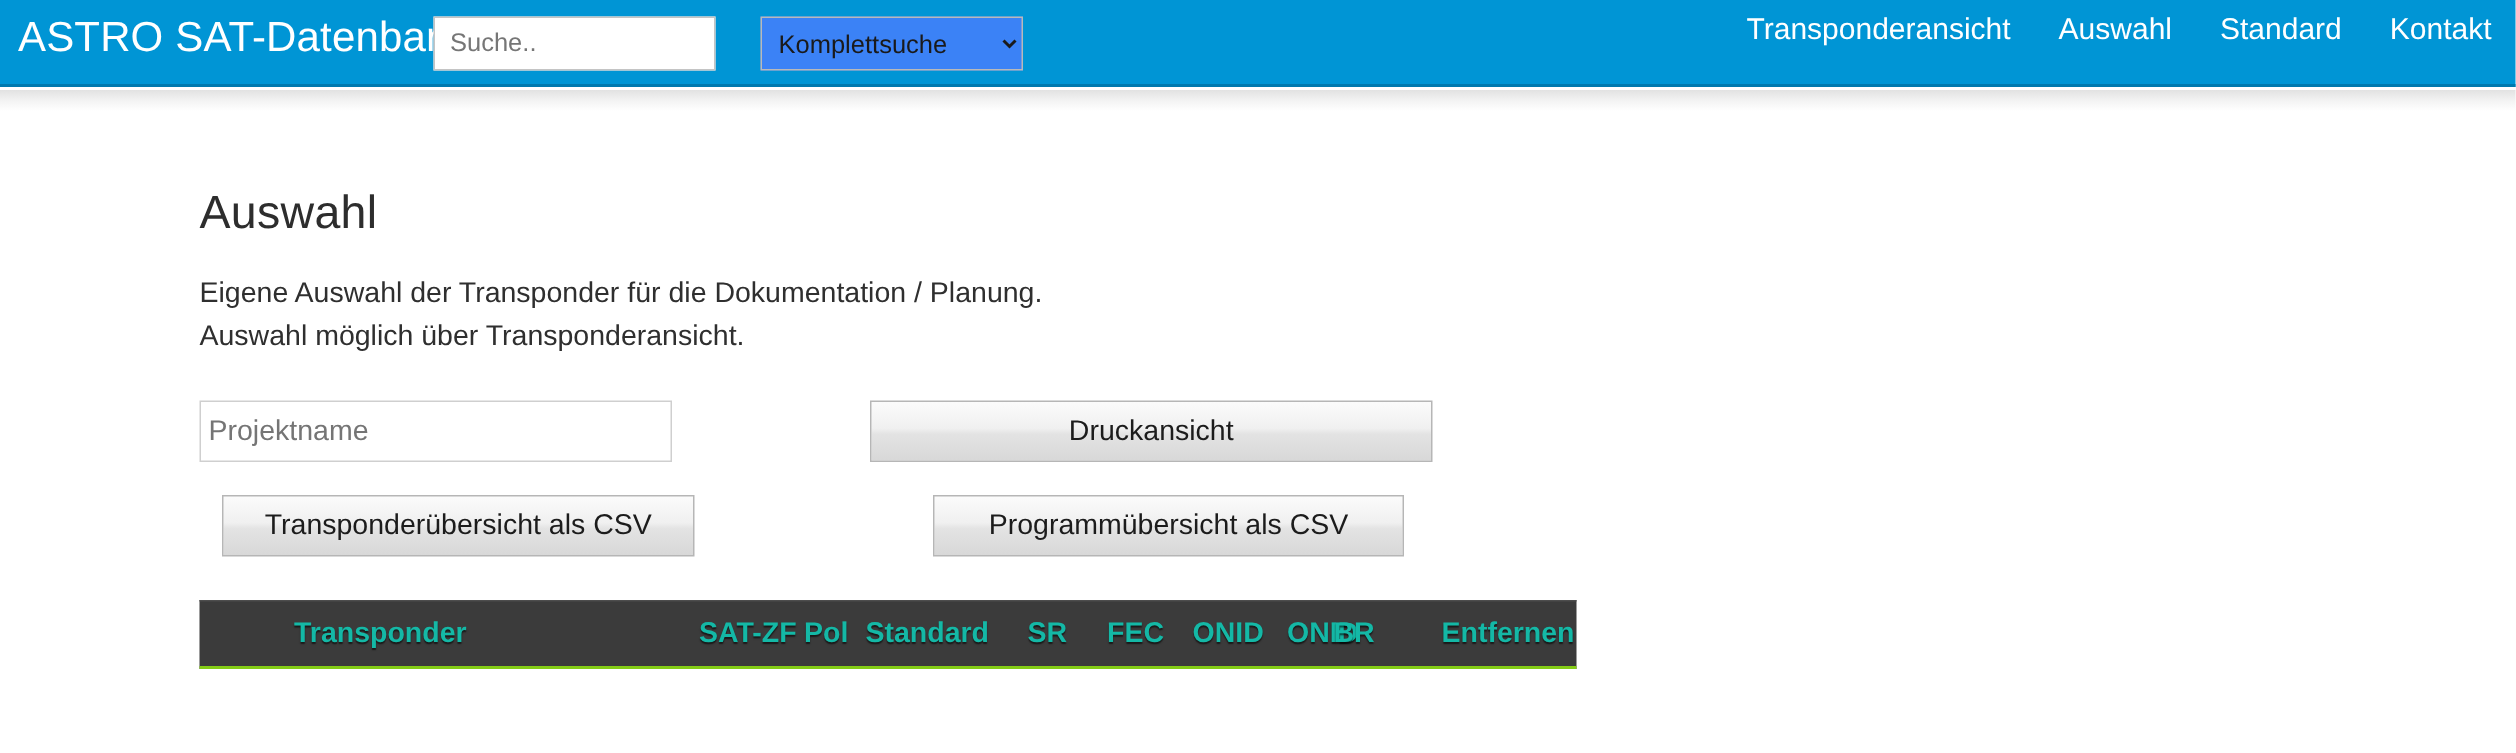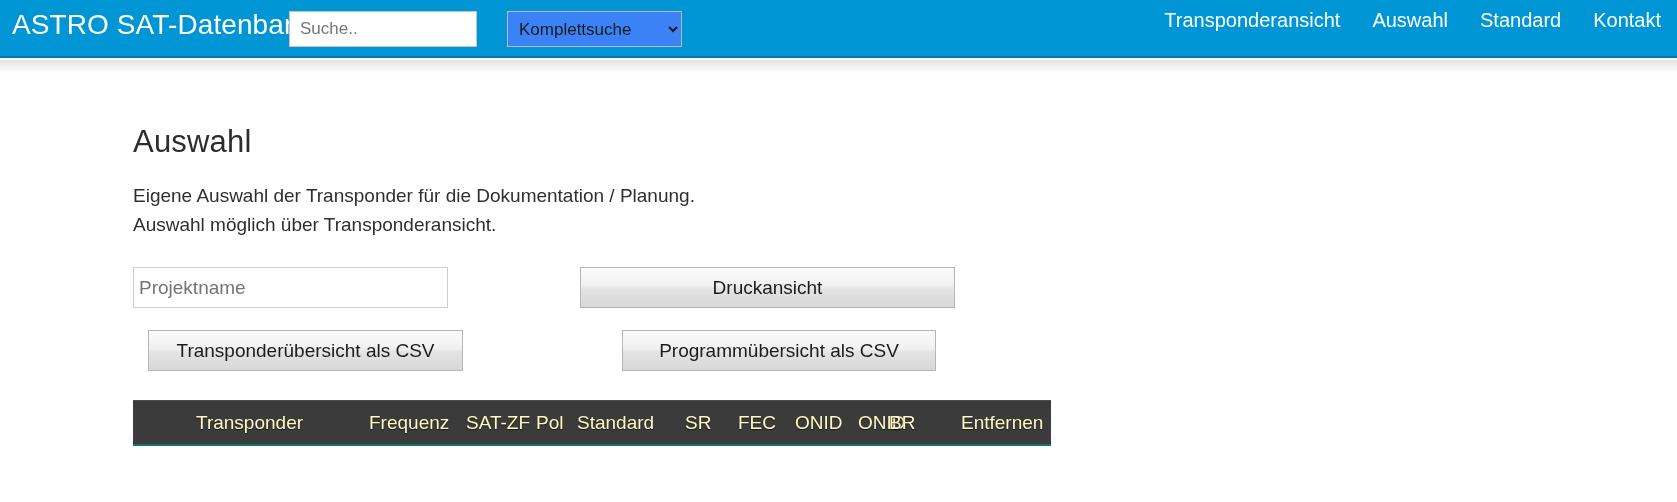"Transponder" #tablehead { border-bottom: 2px solid #0f766e -> 2px solid #84cc16; color: #fef9c3 -> #14b8a6; font-weight: normal -> bold }
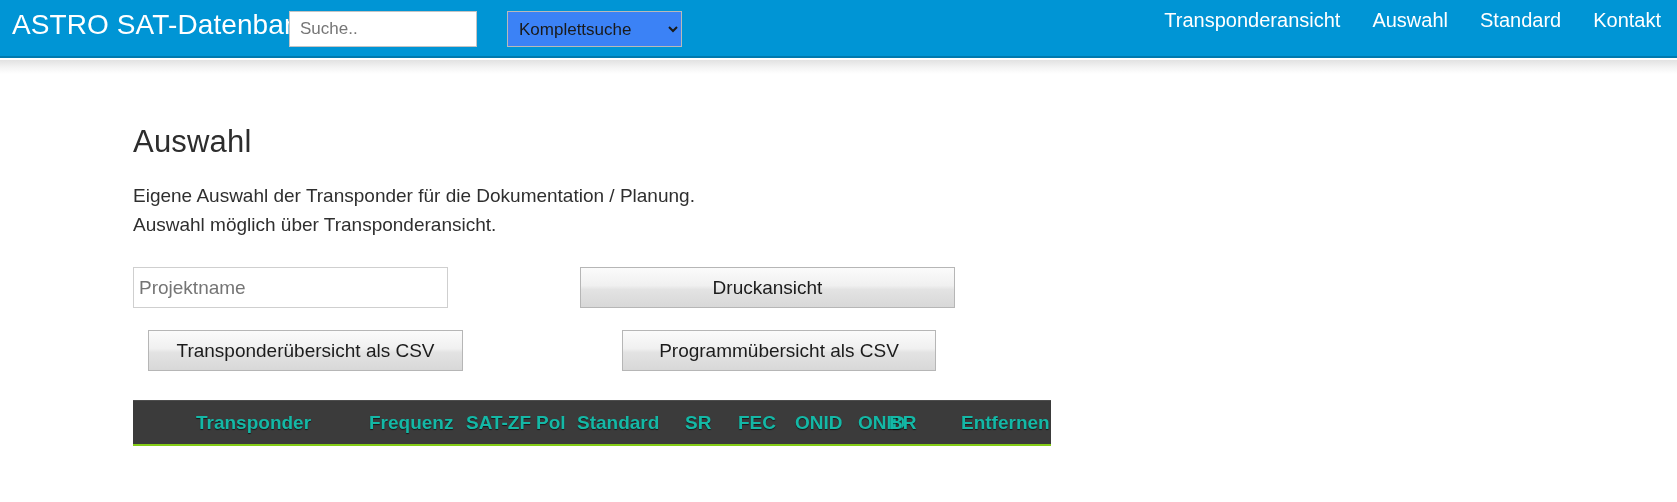"Frequenz" div.th { html: <div>Frequenz</div> -> none }
